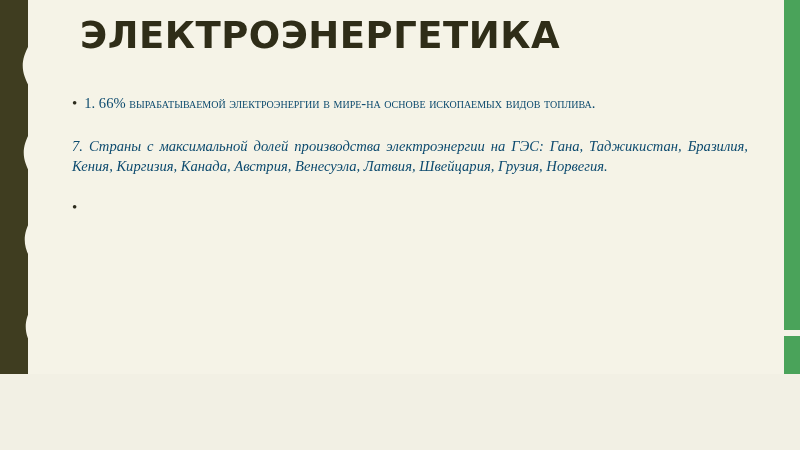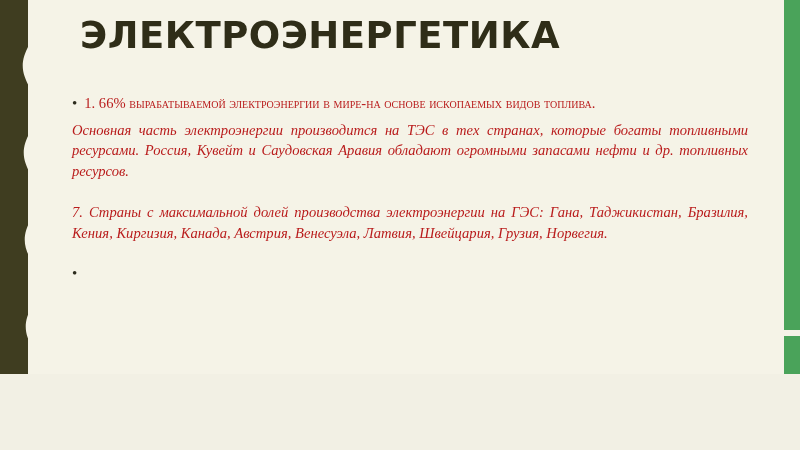"1. 66% вырабатываемой электроэнергии в" .para { color: #b91c1c -> #0c4a6e }
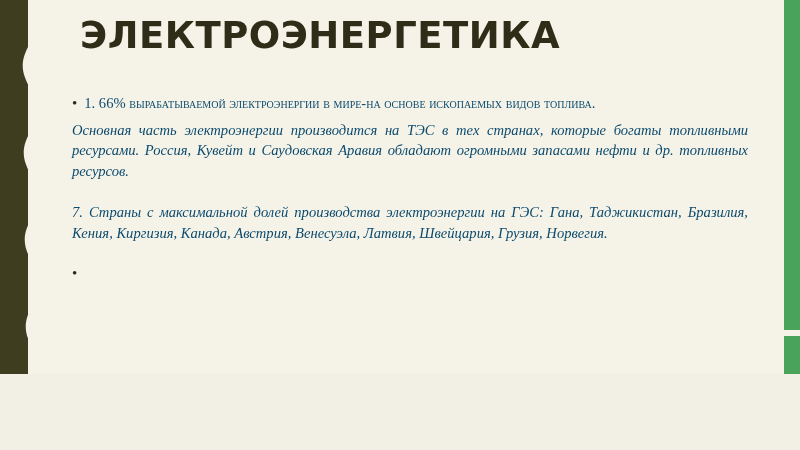"Основная часть электроэнергии" p.para { html: <p>Основная часть электроэнергии производится на ТЭС в тех странах, которые богаты топливными ресурсами. Россия, Кувейт и Саудовская Аравия обладают огромными запасами нефти и др. топливных ресурсов.</p> -> none }
